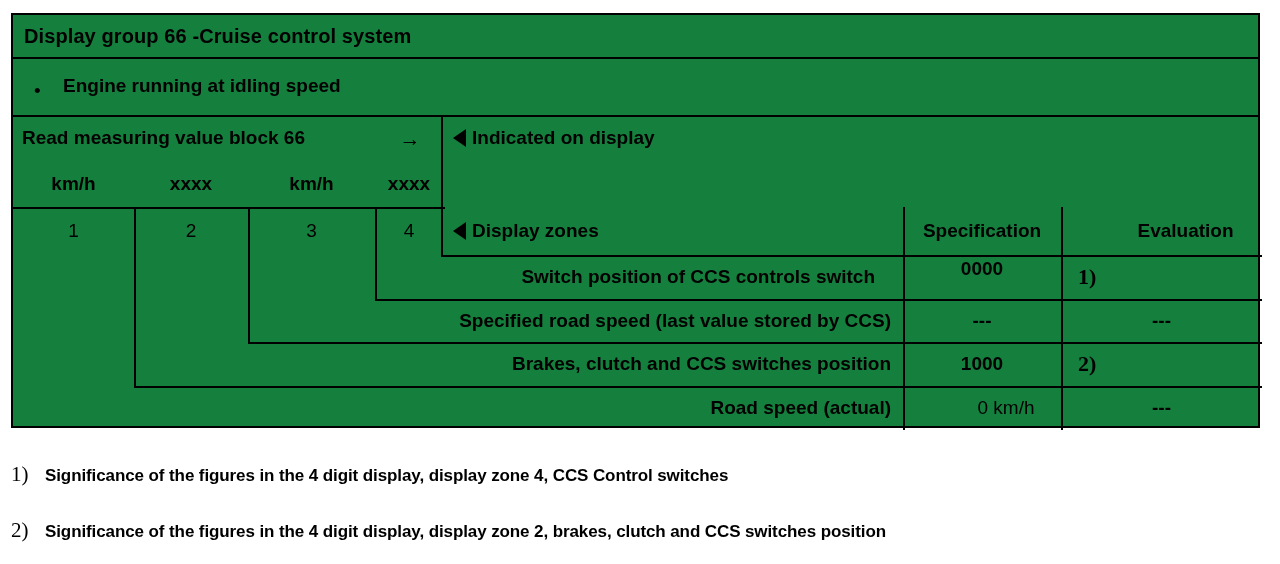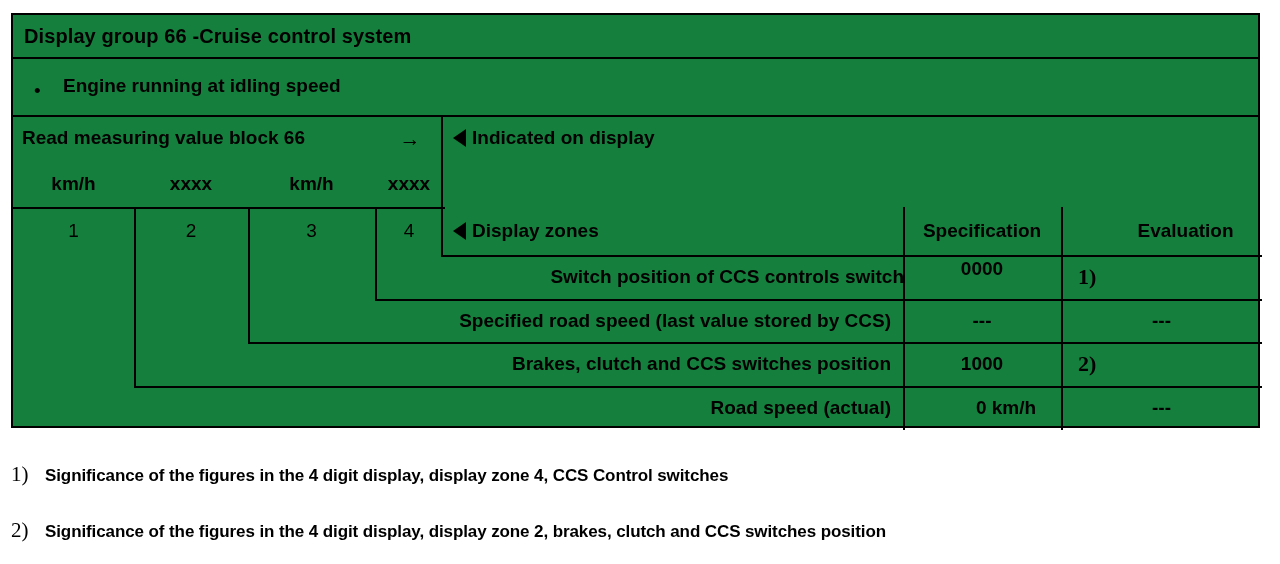"Switch position of CCS controls" div.cell { left: 375px -> 346px }
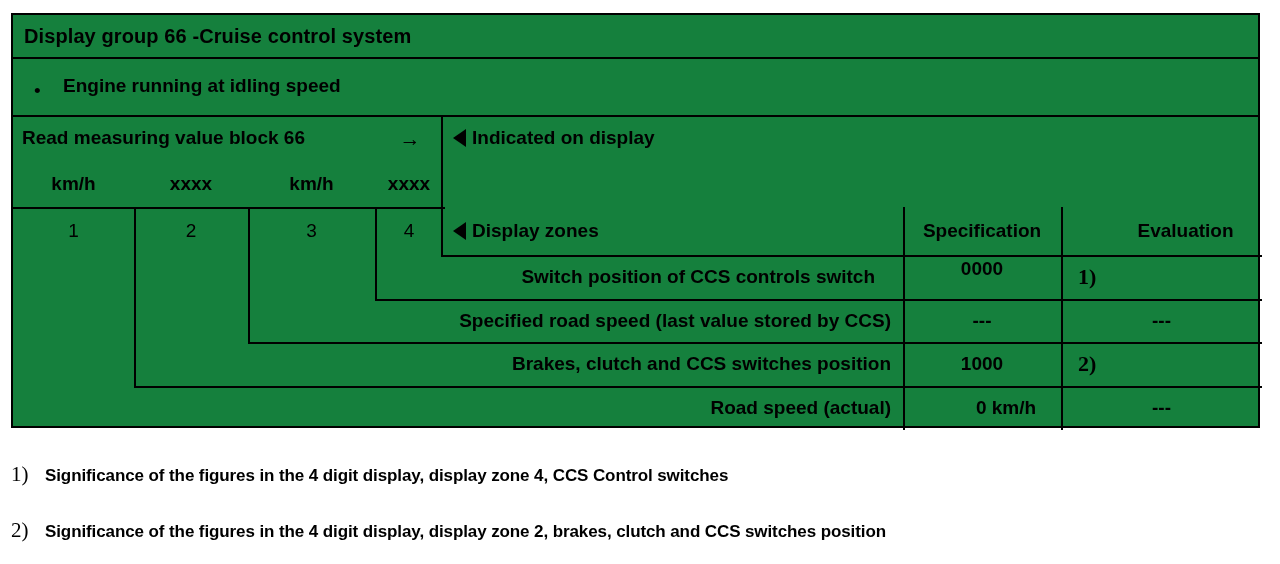"0 km/h" div.cell { font-weight: bold -> normal }
